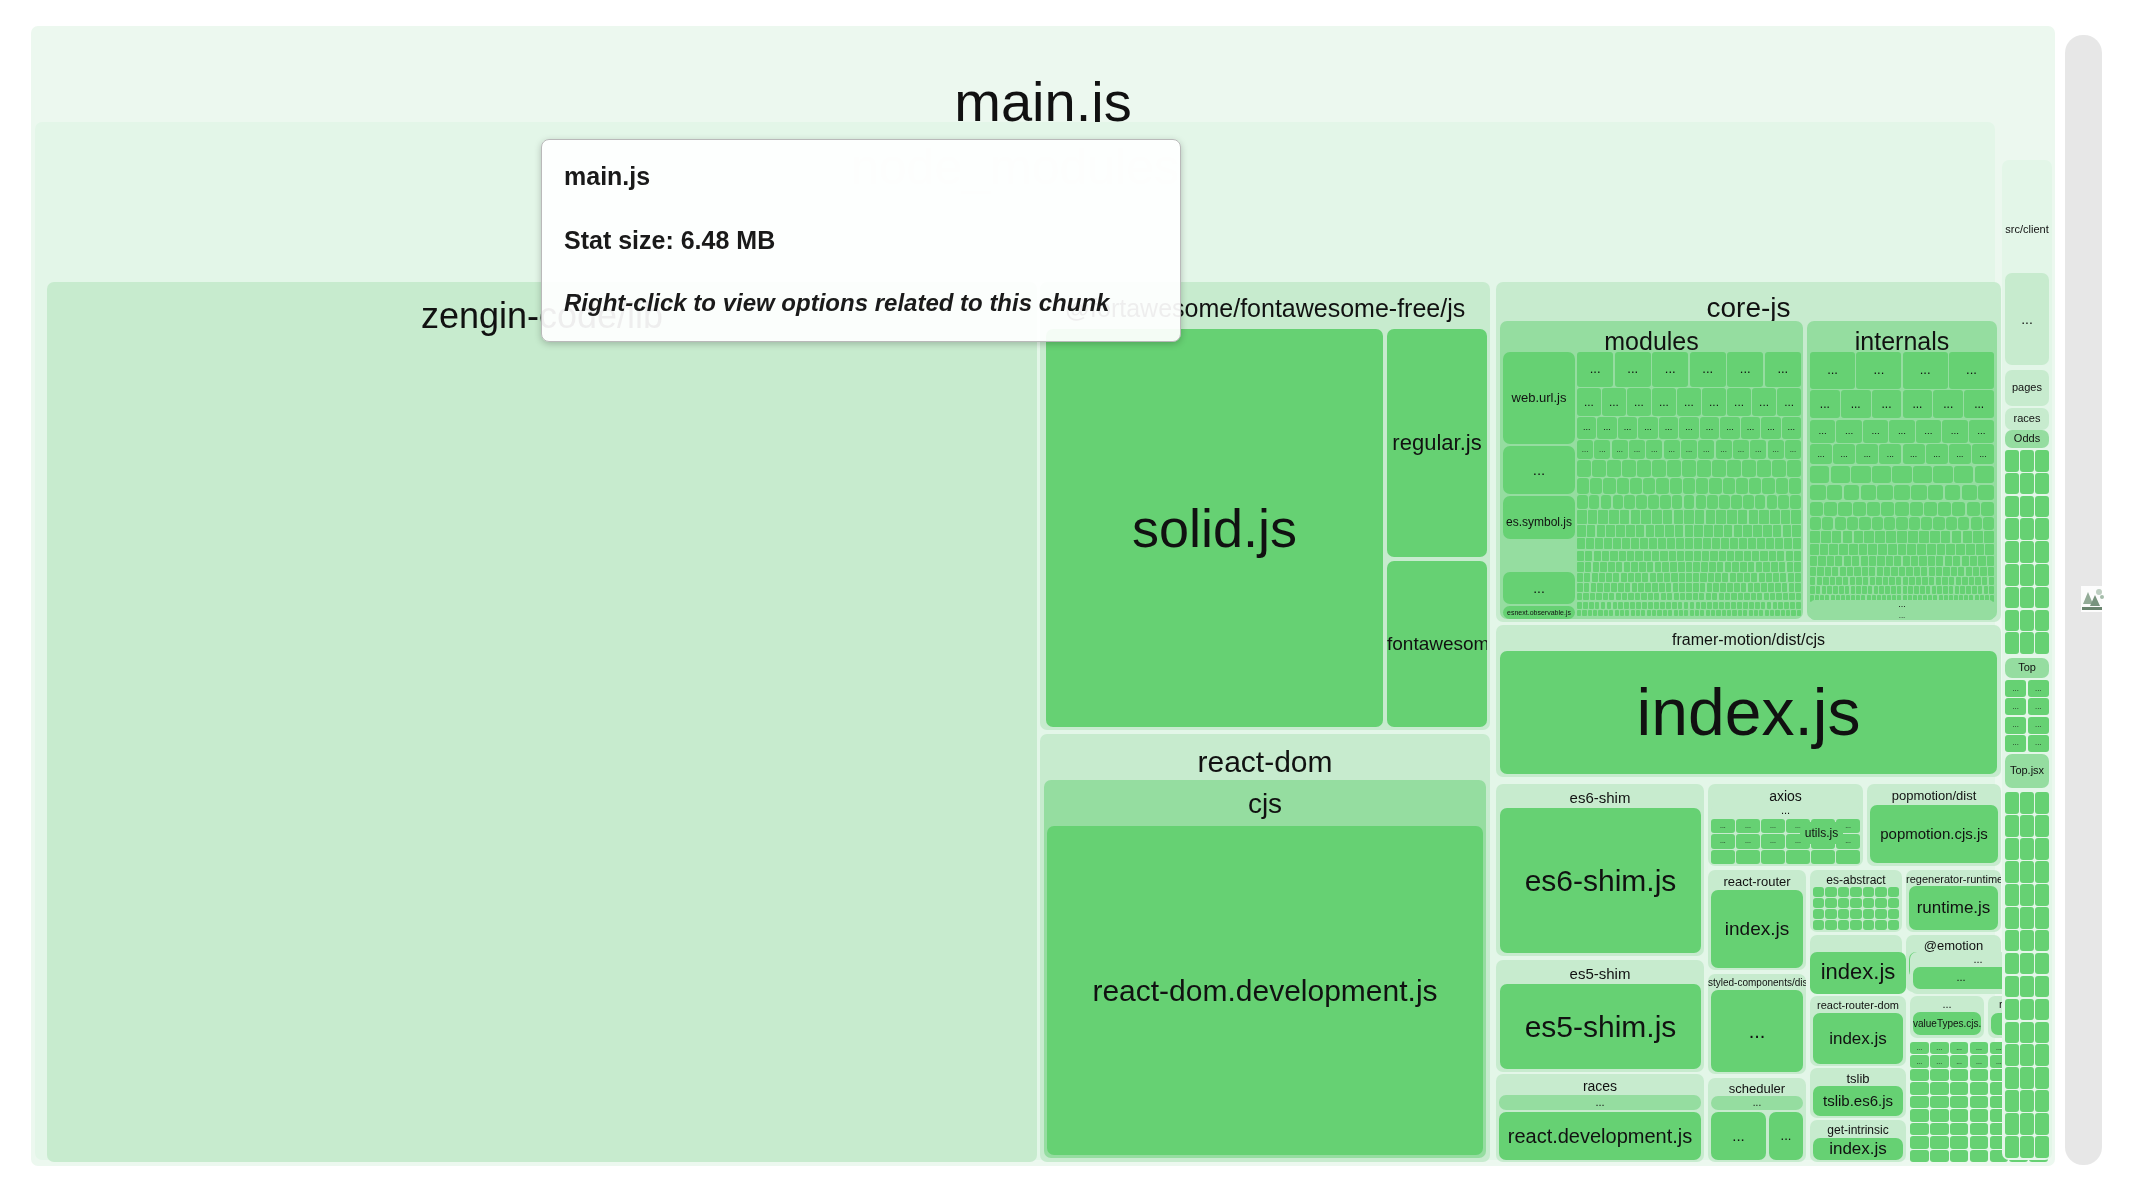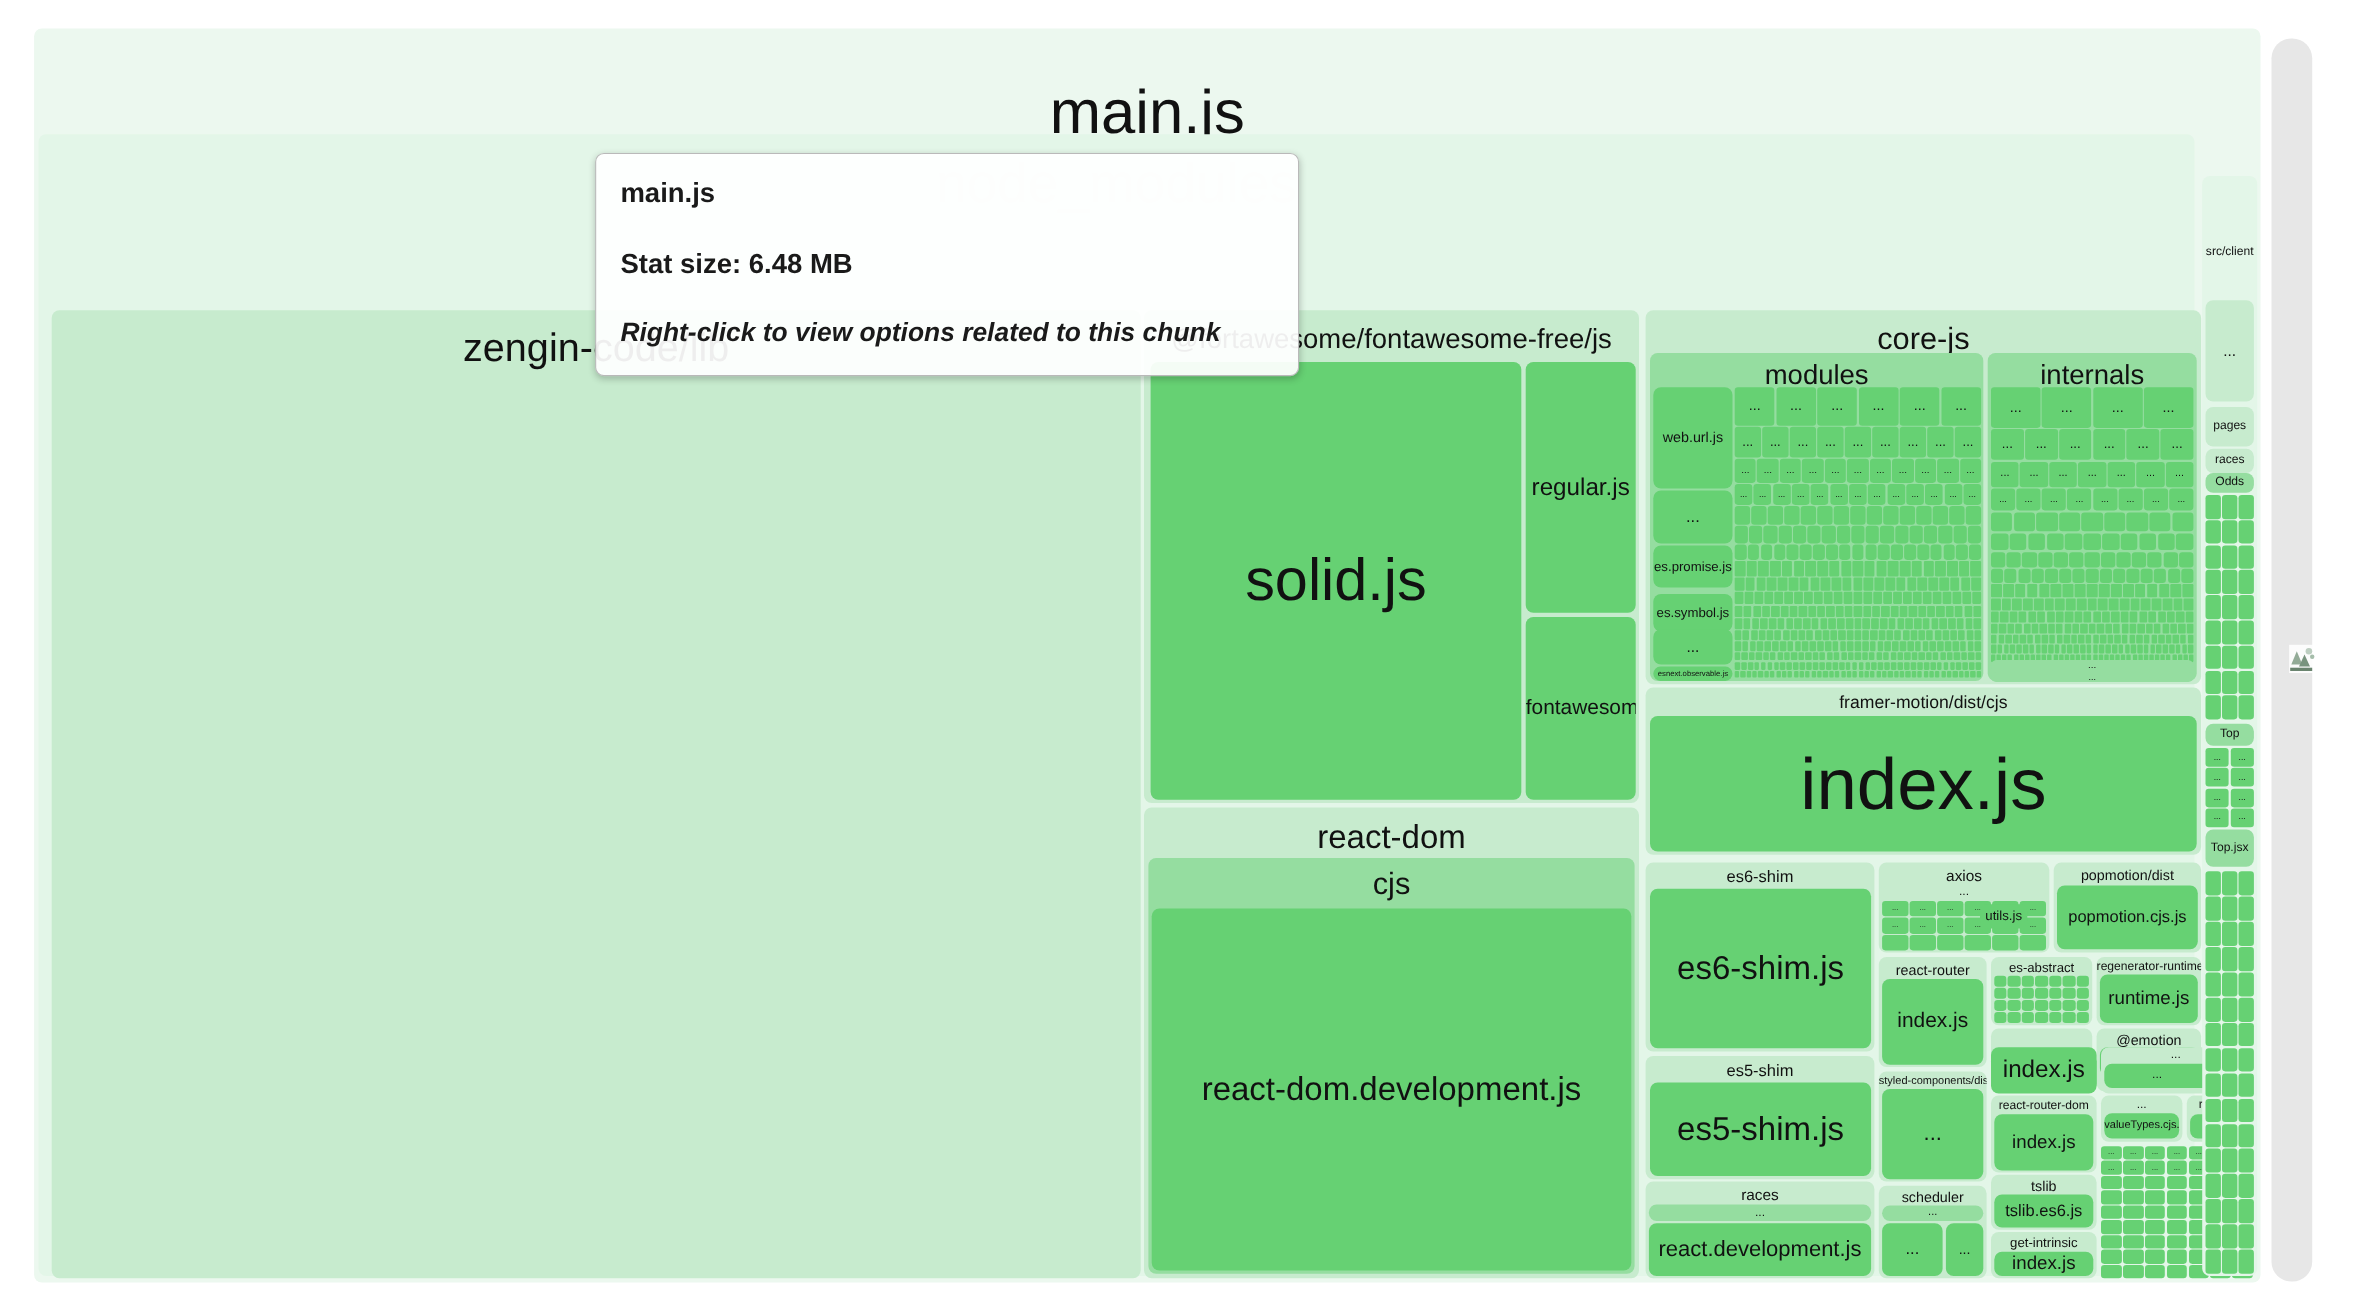"es.symbol.js" div.node { top: 540px -> 505px }
